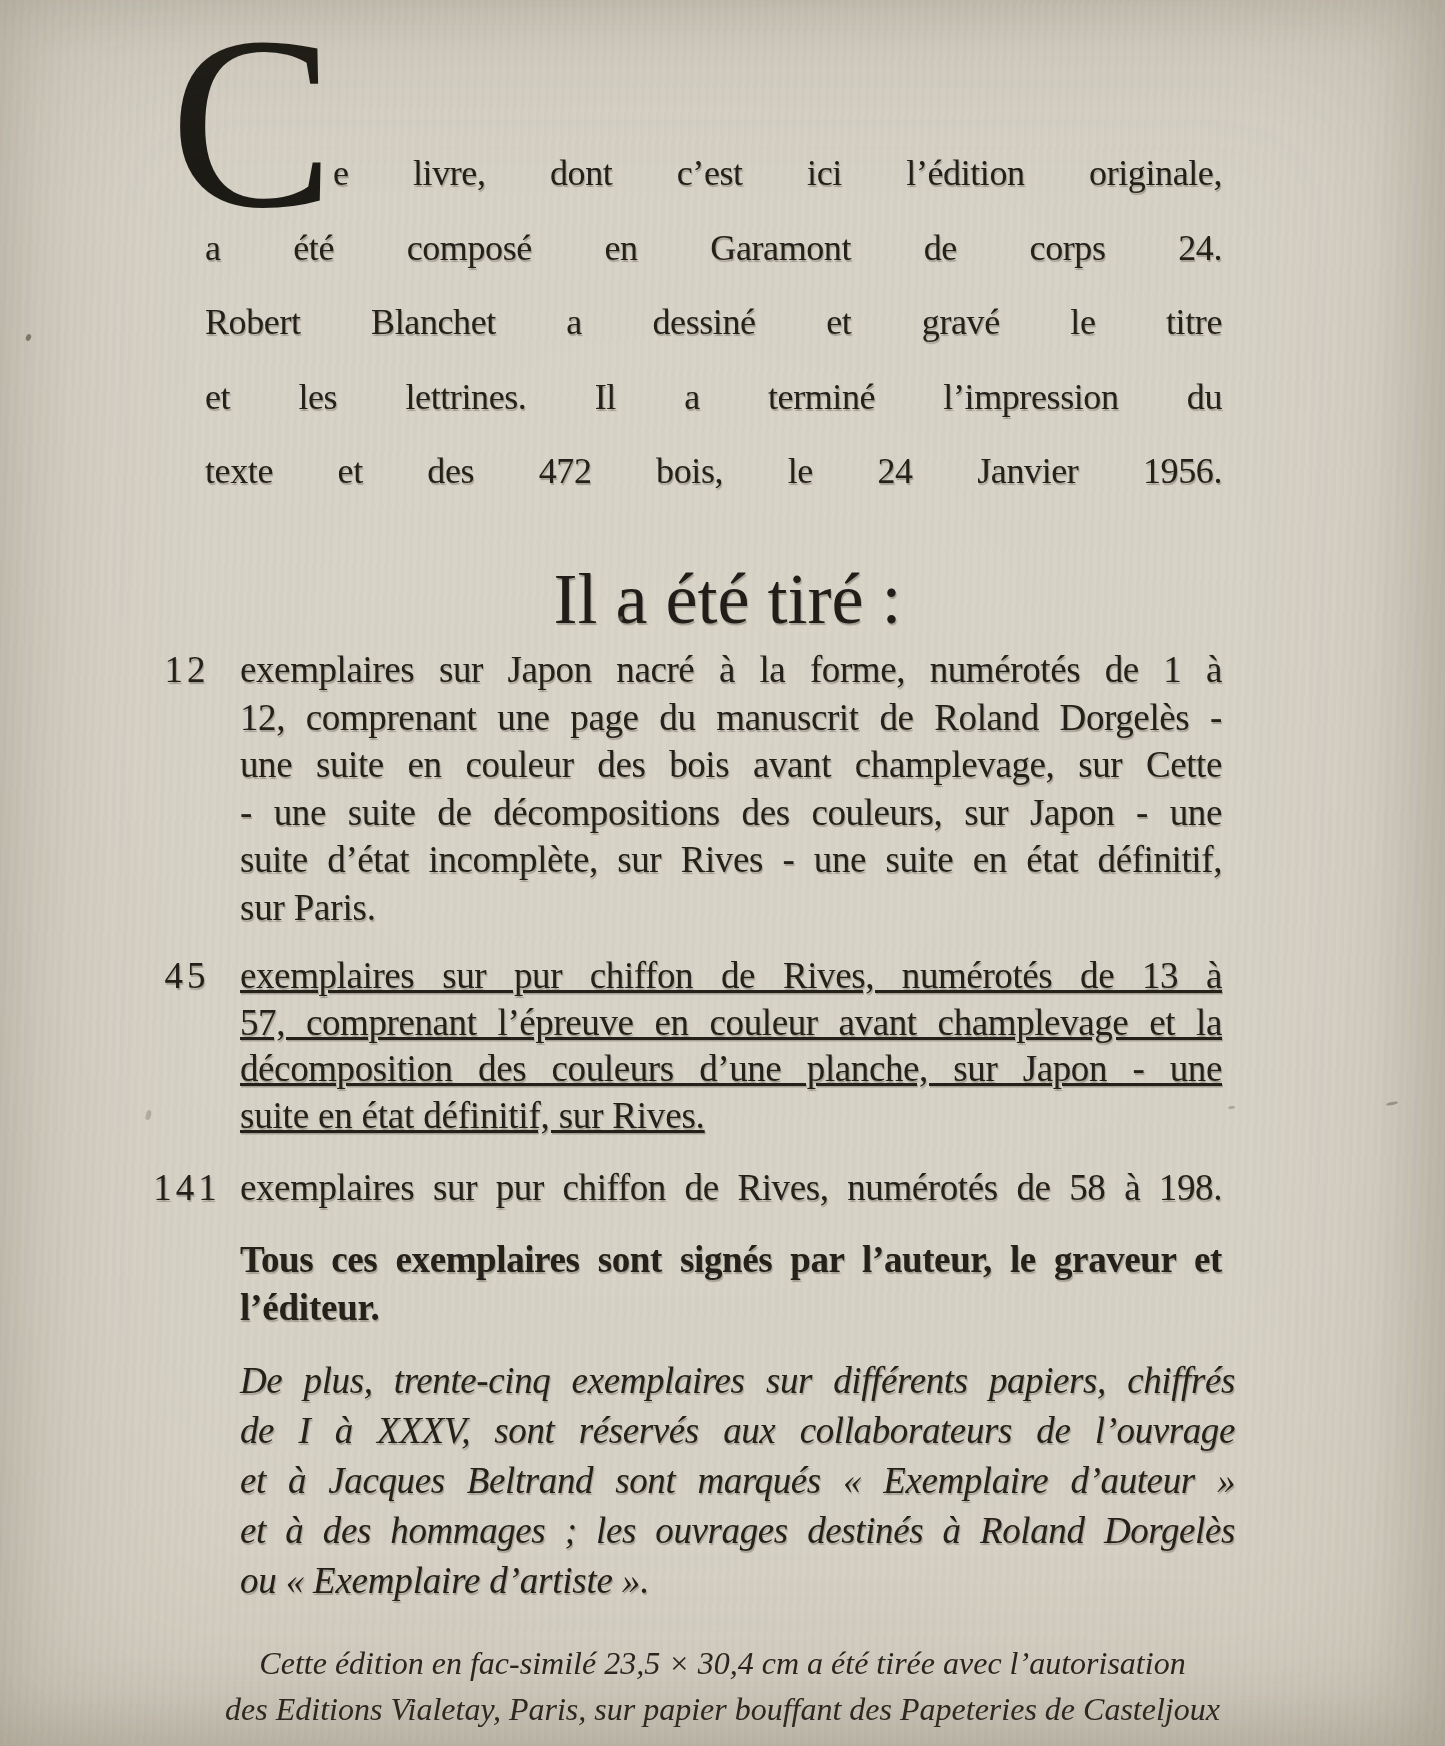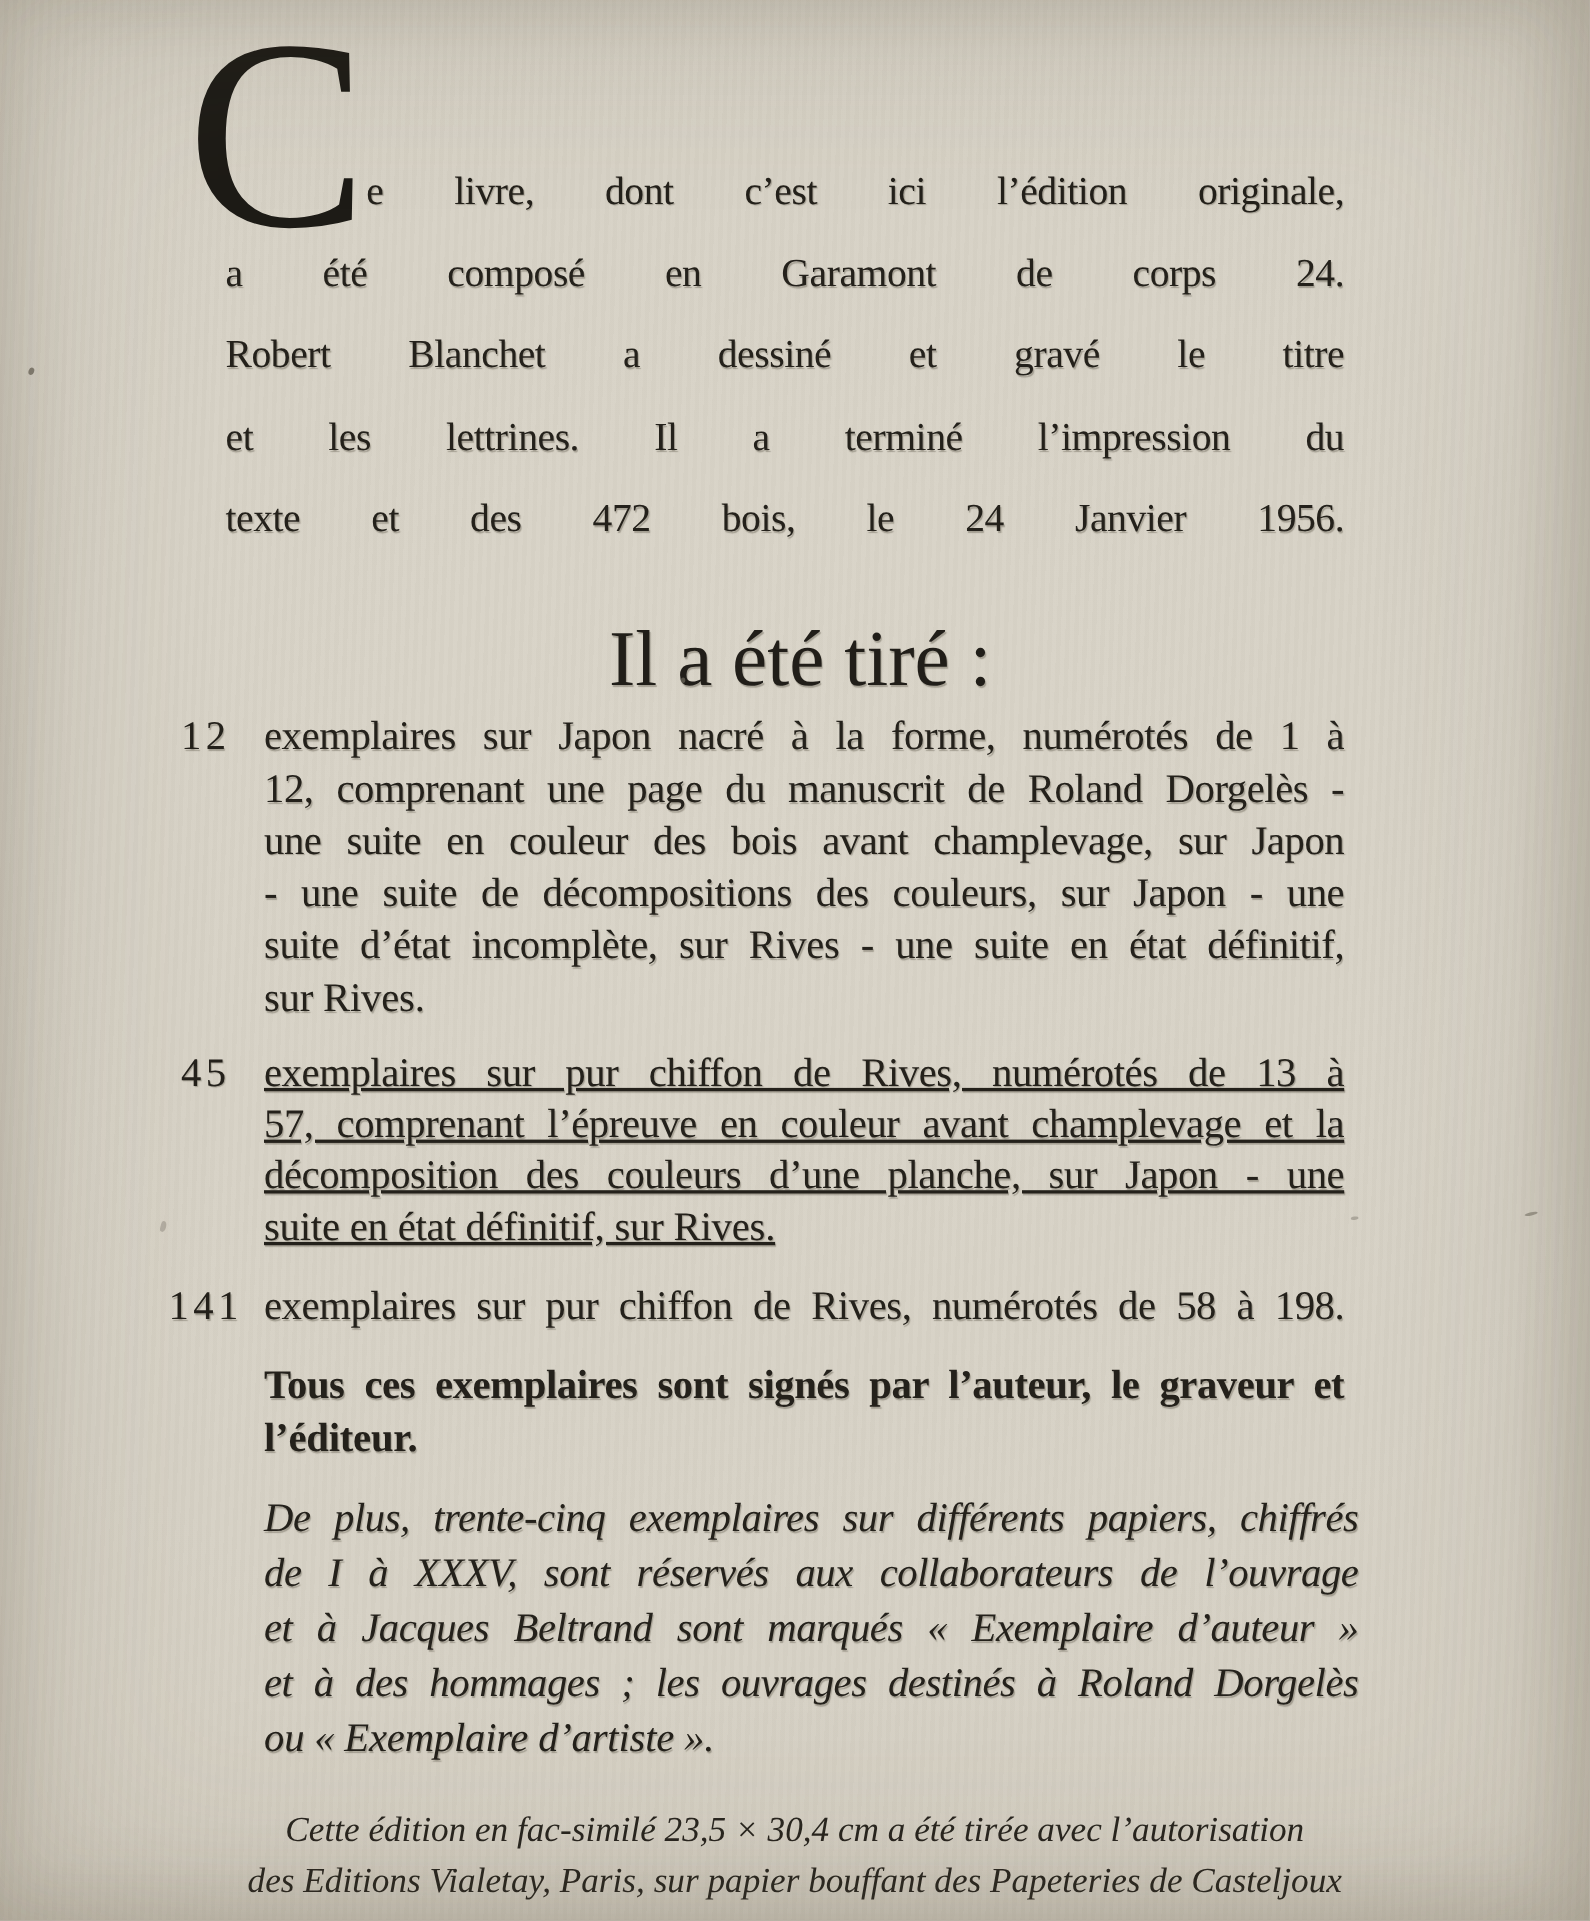"une suite en couleur des" div.jline { text: Japon -> Cette }
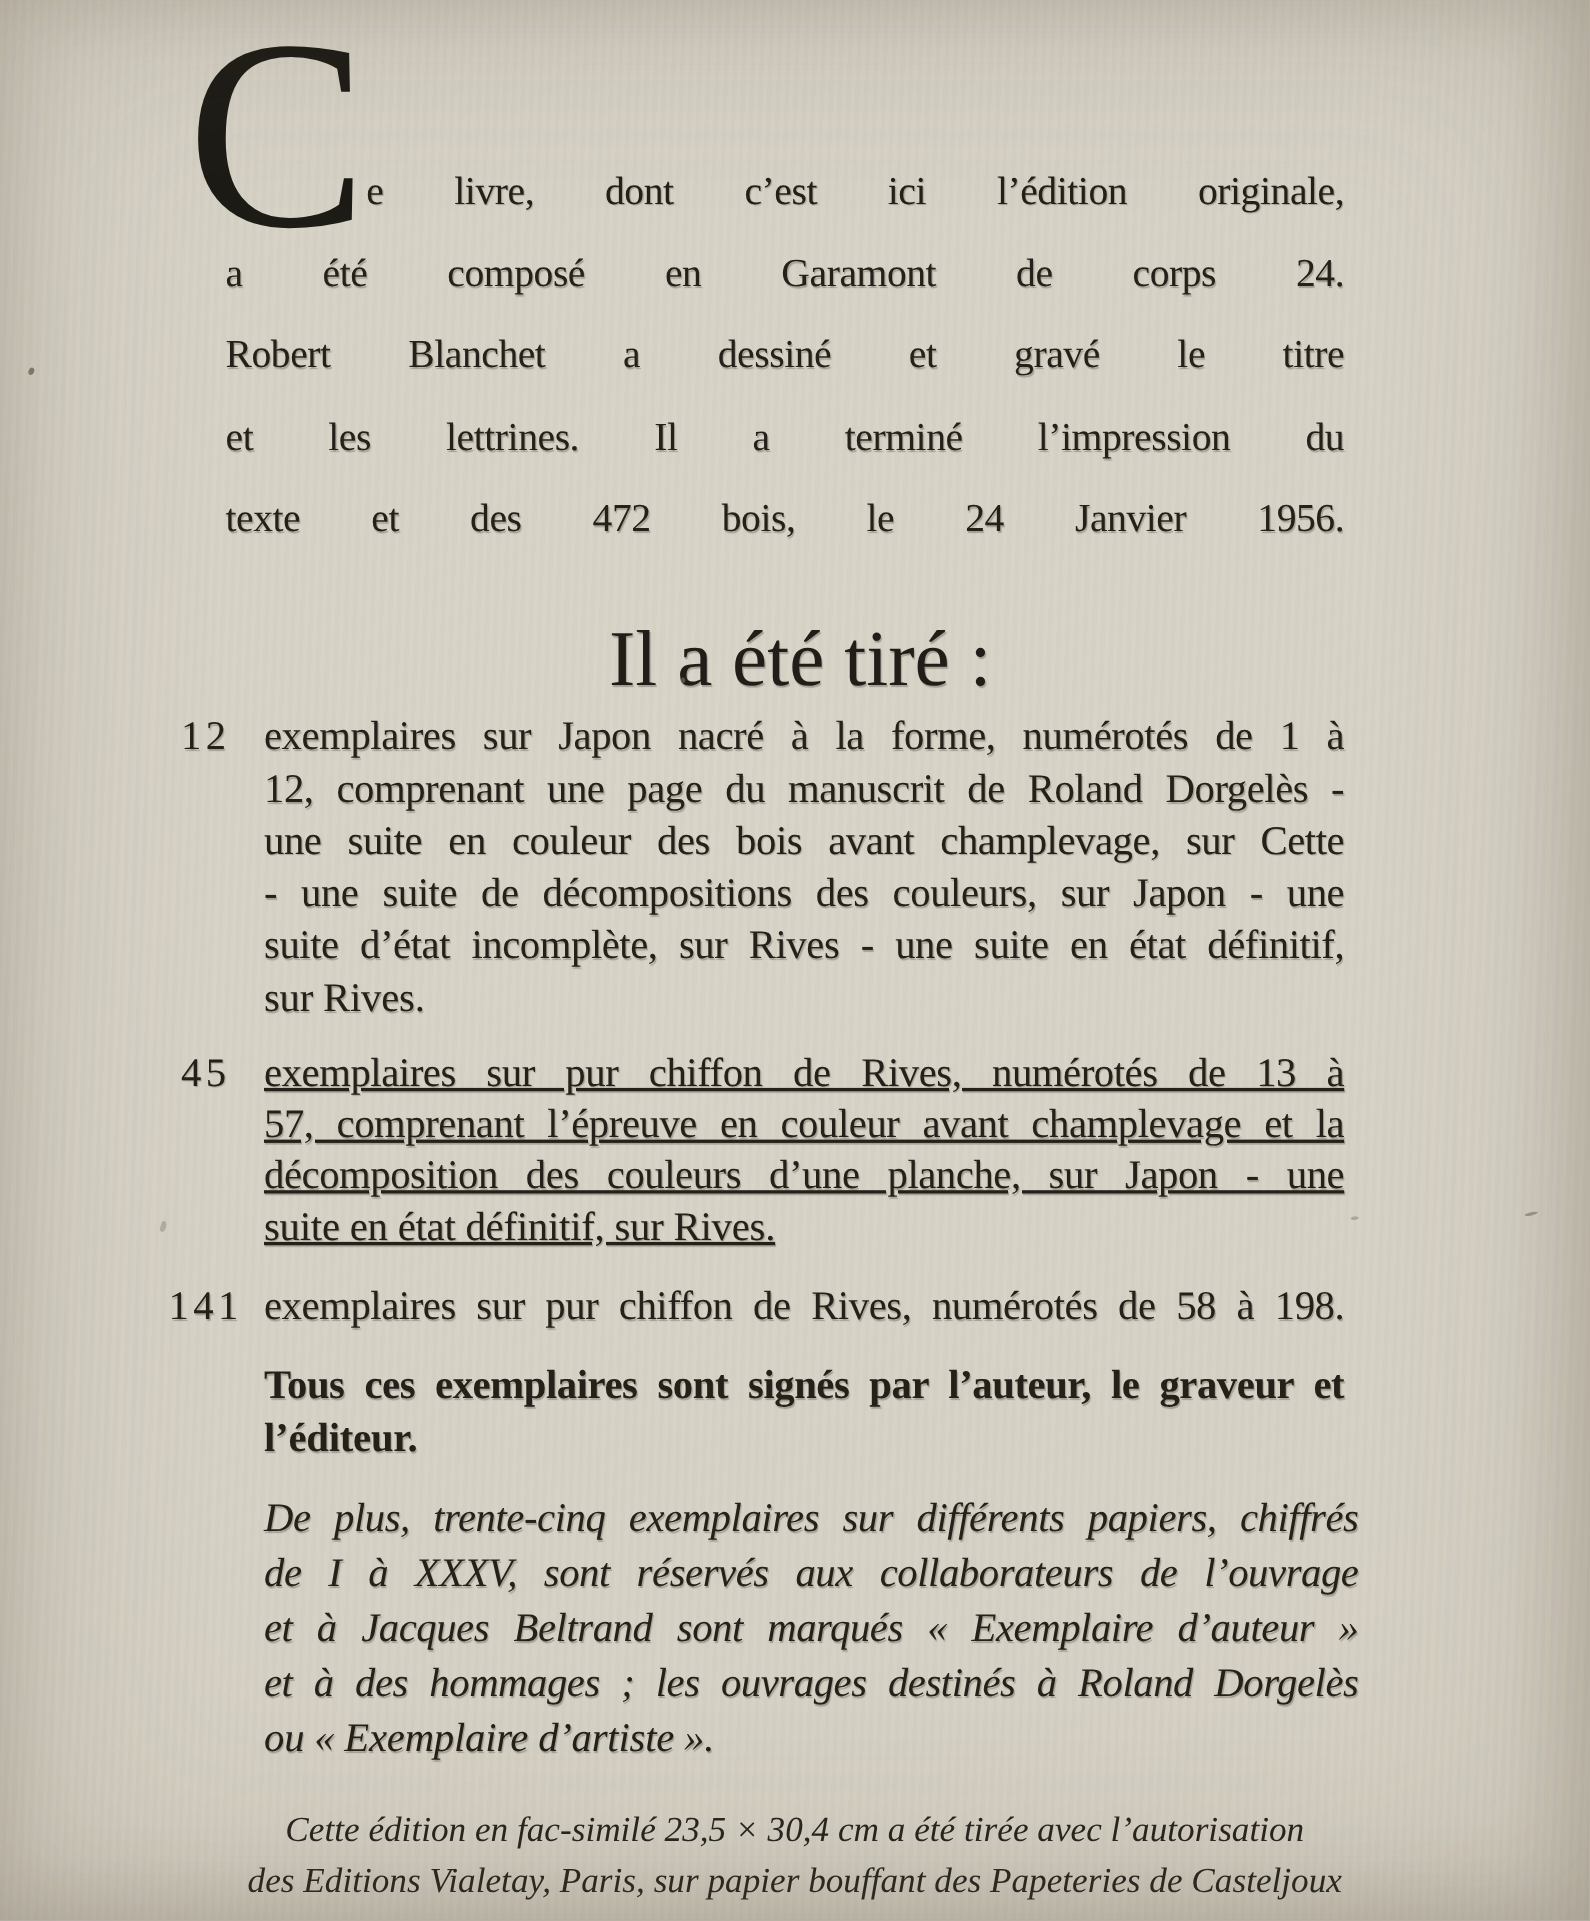"sur Rives." div.lline { text: Rives -> Paris }
